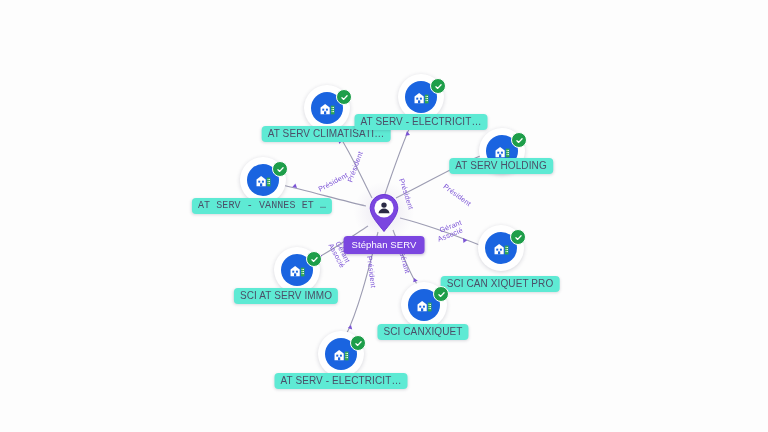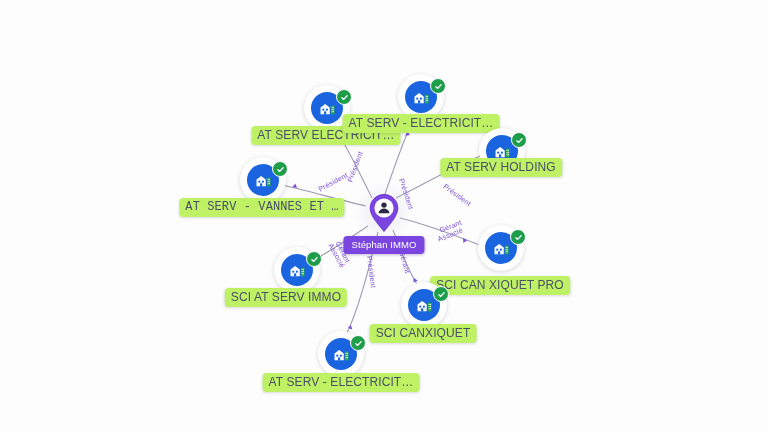"AT SERV - ELECTRICIT…" .node-label { background: #bef264 -> #5eead4; font-size: 12px -> 10px }
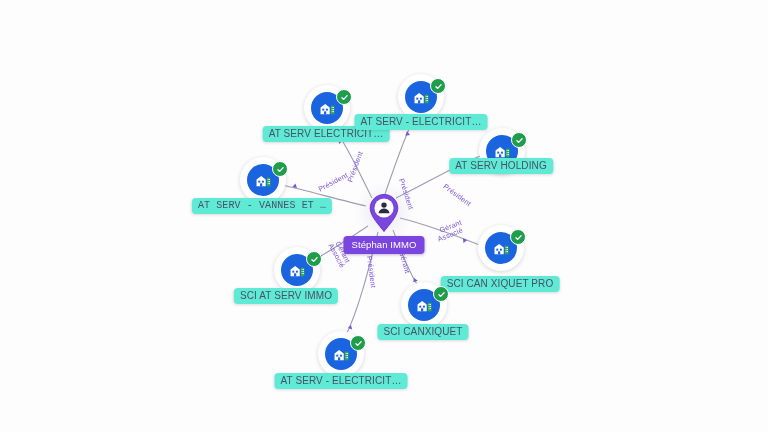"AT SERV ELECTRICIT…" div.node-label { text: ELECTRICIT -> CLIMATISATI }
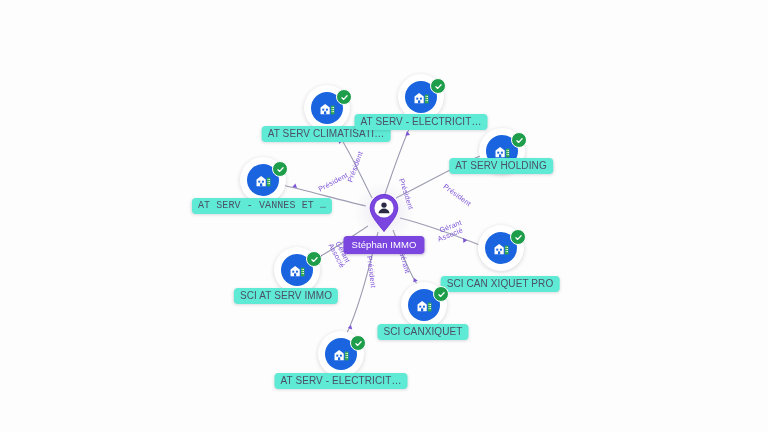"Stéphan IMMO" div.center-label { text: IMMO -> SERV }
